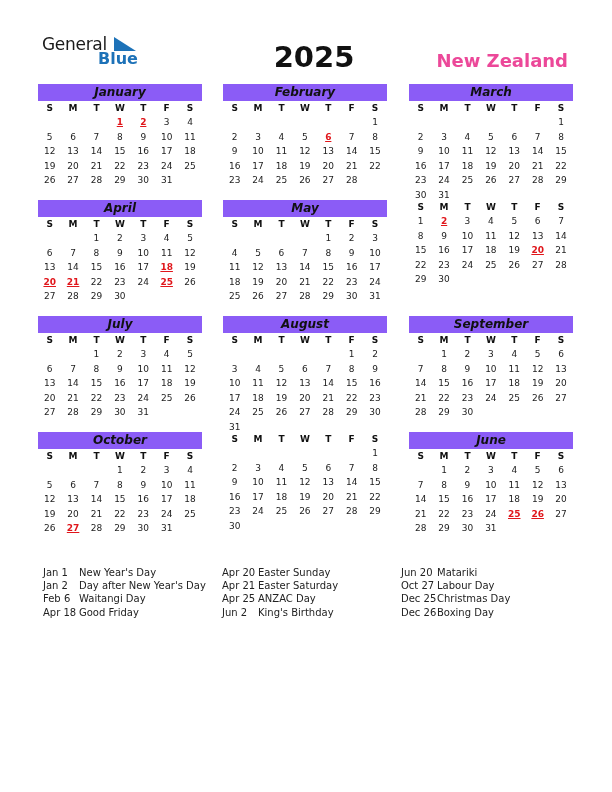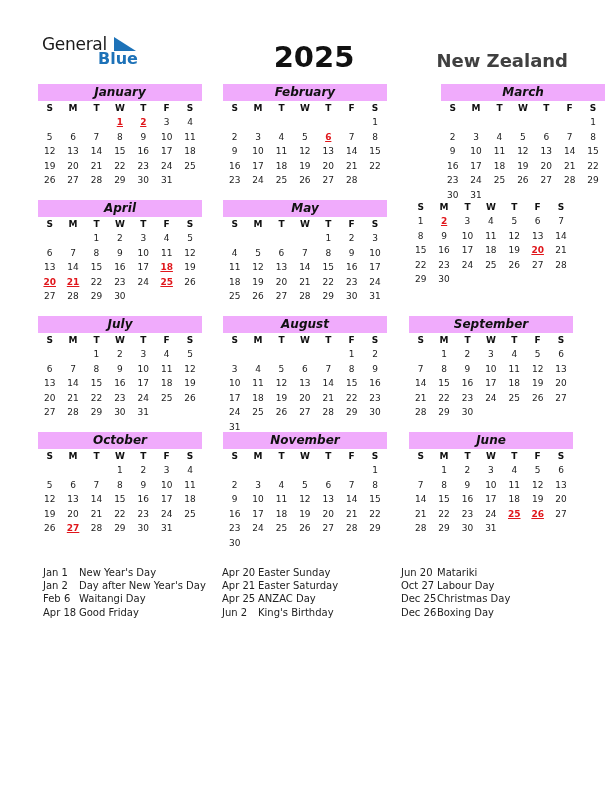"New Zealand" .country { color: #404040 -> #ec4899 }
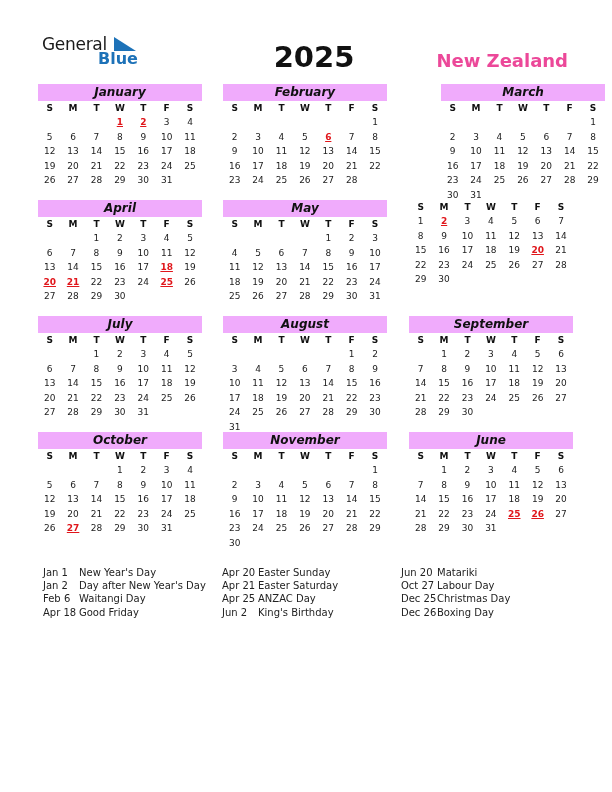"January" .month .mhead { background: #f0abfc -> #8b5cf6 }
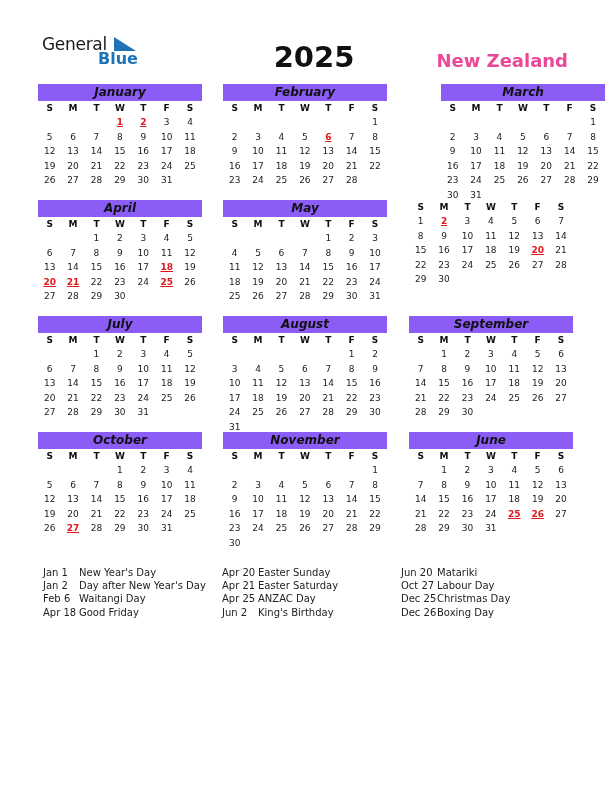"March" div.month { margin-left: 32px -> none }
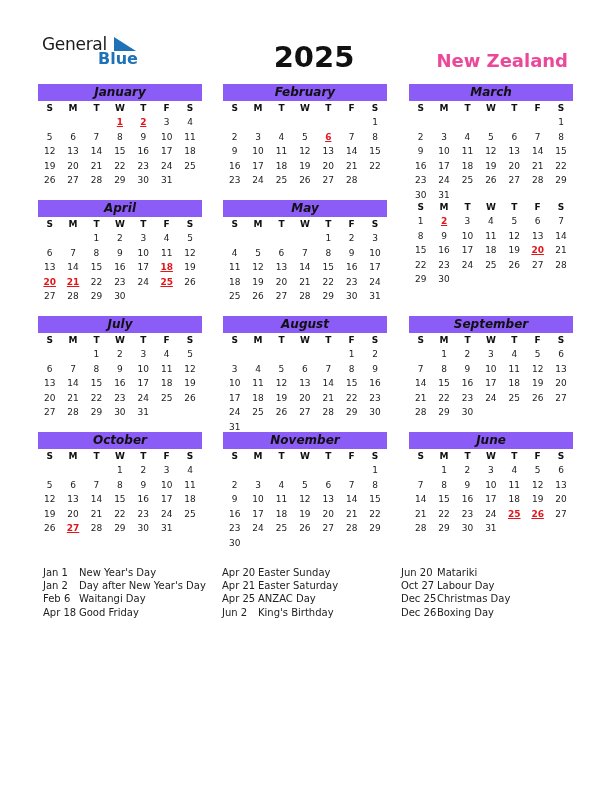"November" div.mhead { html: <div>November</div> -> none }
